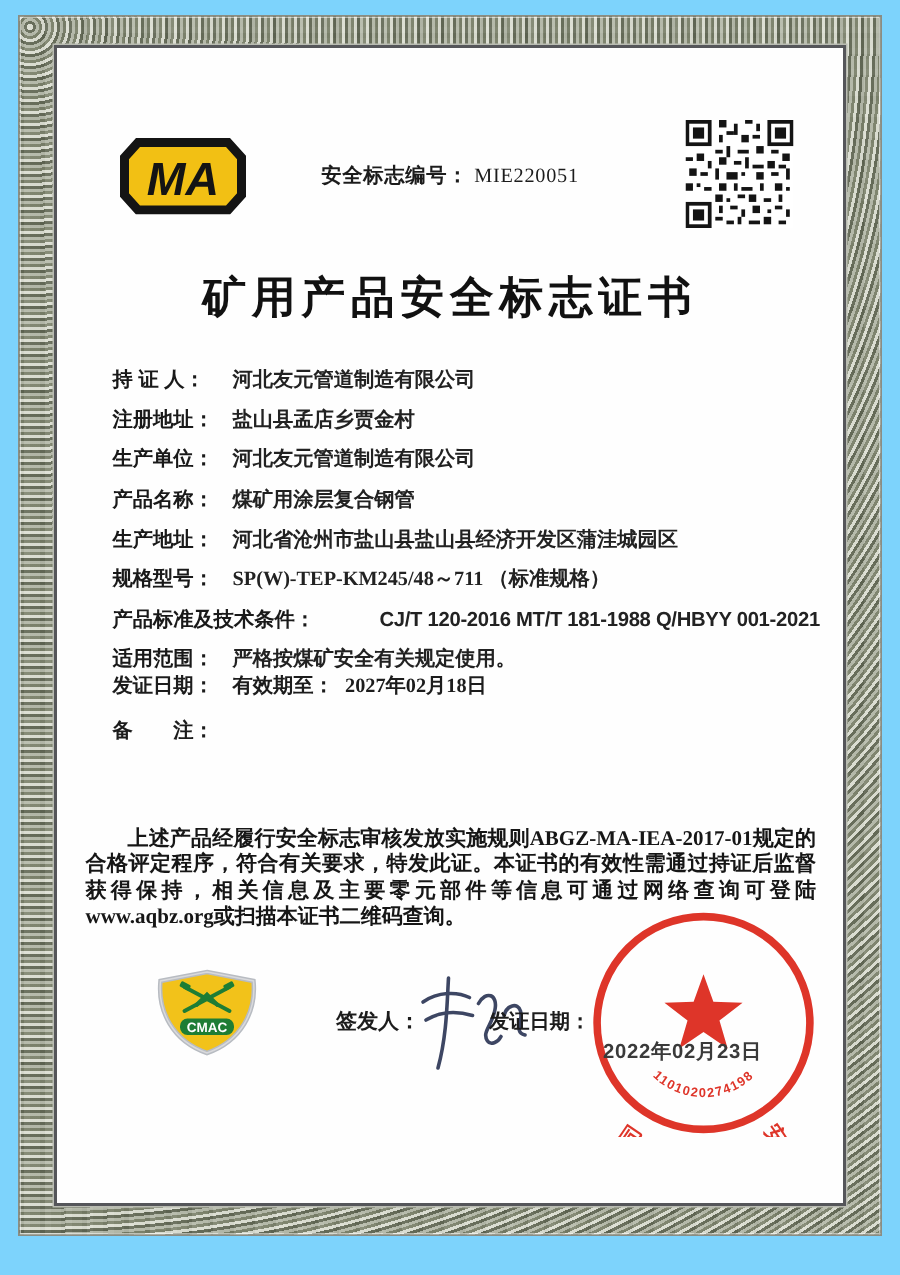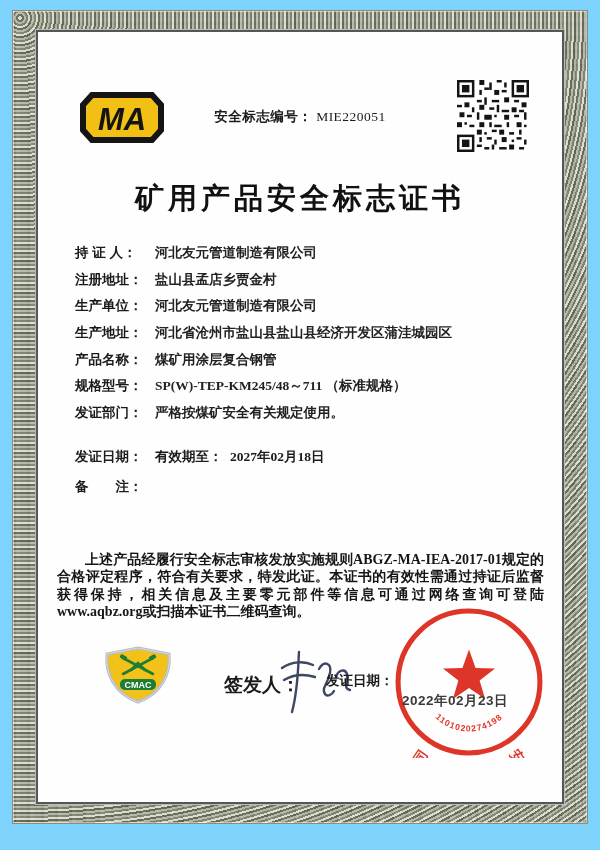"生产地址：" div.frow { order: before "产品名称：" -> after "产品名称：" }
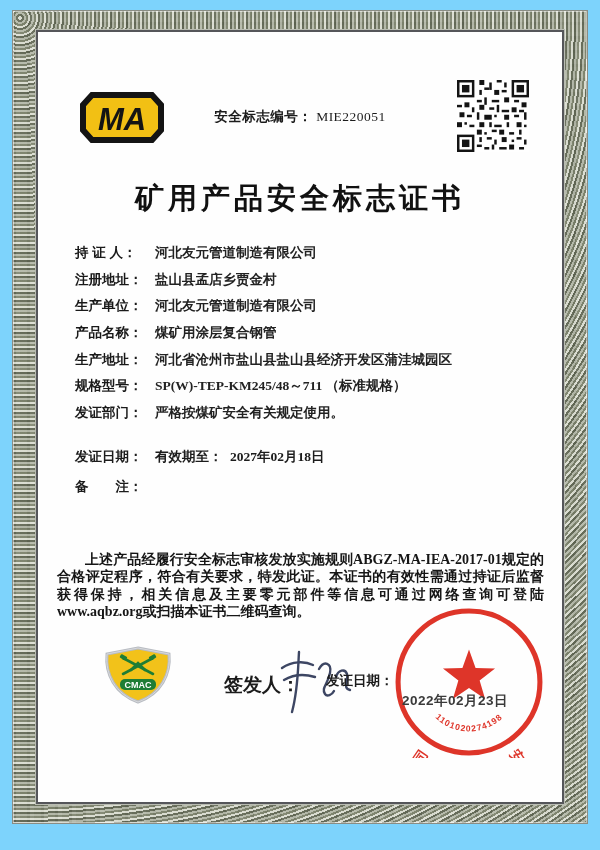"产品标准及技术条件：" div.frow { html: none -> <div> <span>产品标准及技术条件：</span> <span>CJ/T 120-2016 MT/T 181-1988 Q/HBYY 001-2021</span> </div> }
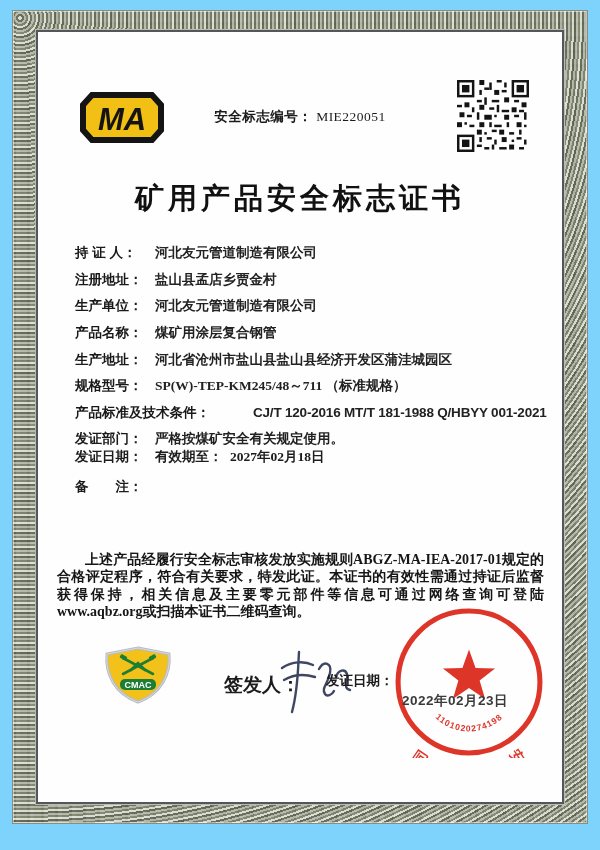"发证部门：" span.lbl { text: 发证部门 -> 适用范围 }
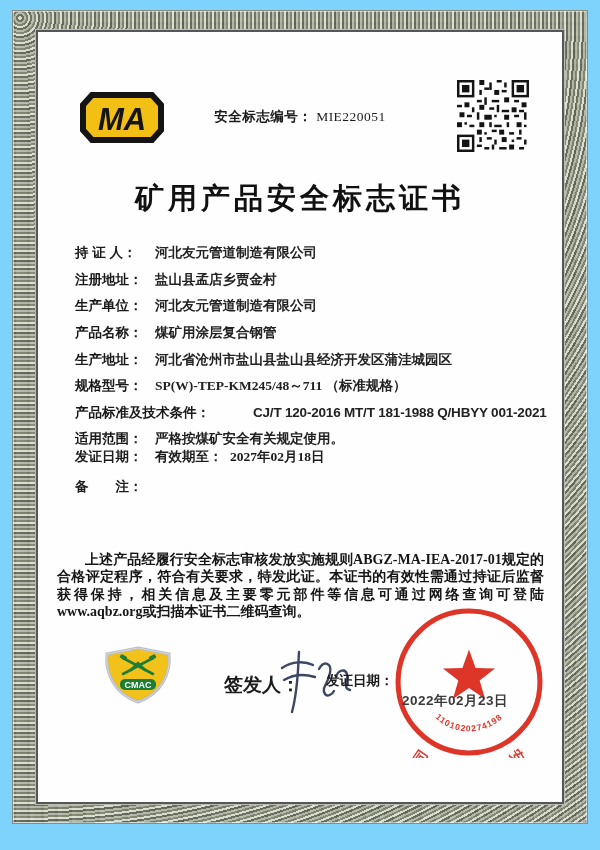"签发人：" .signer { font-size: 19px -> 14px }
